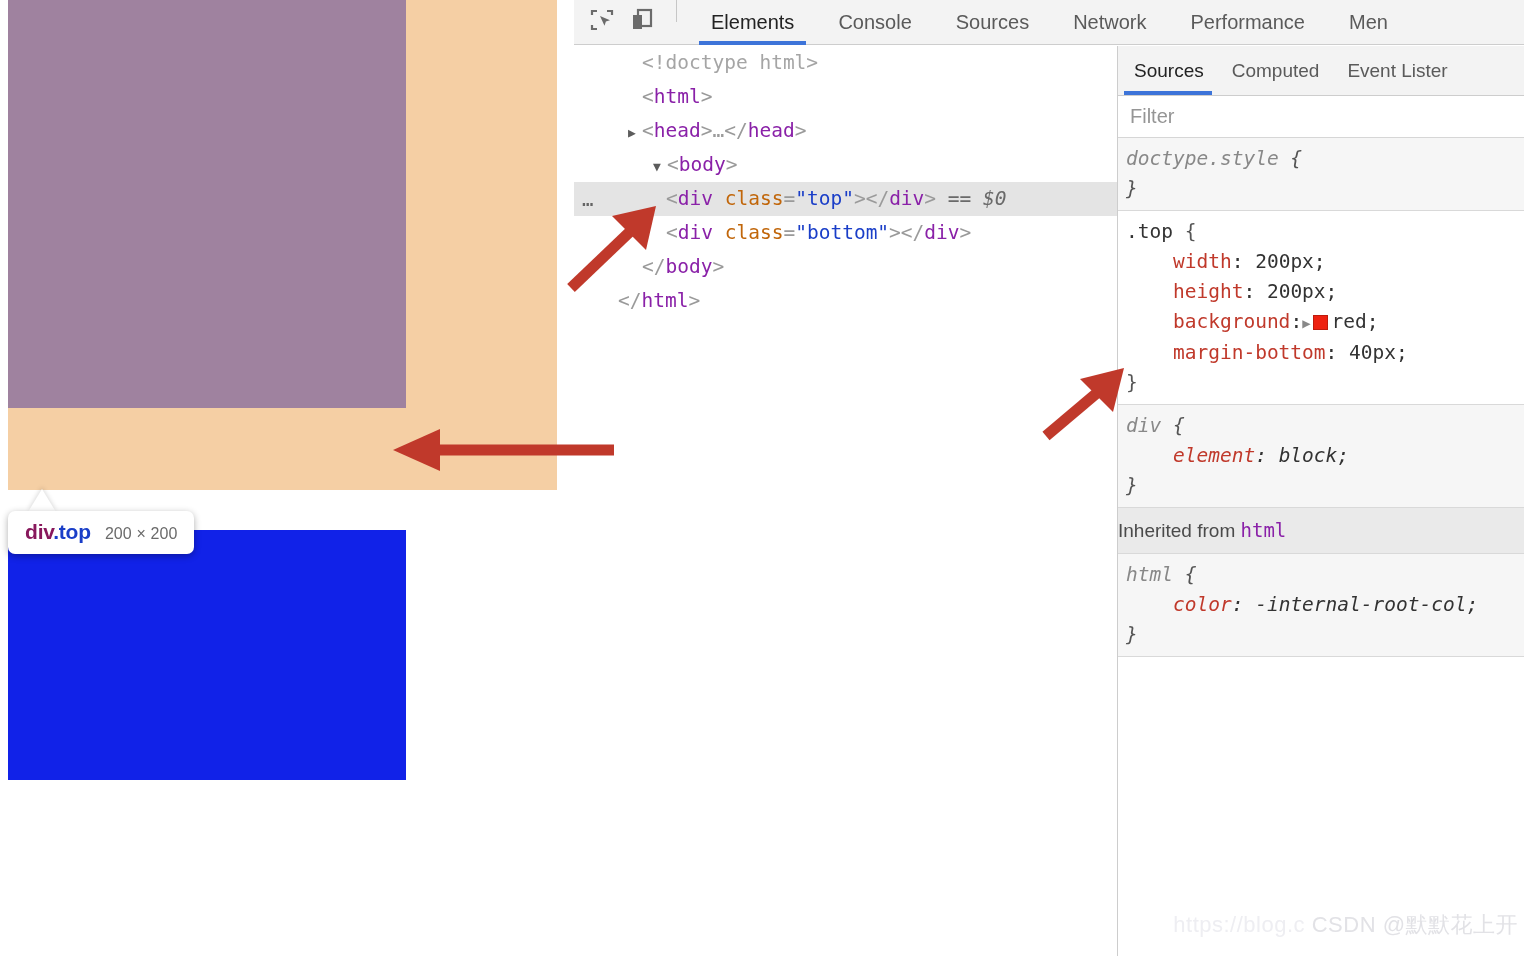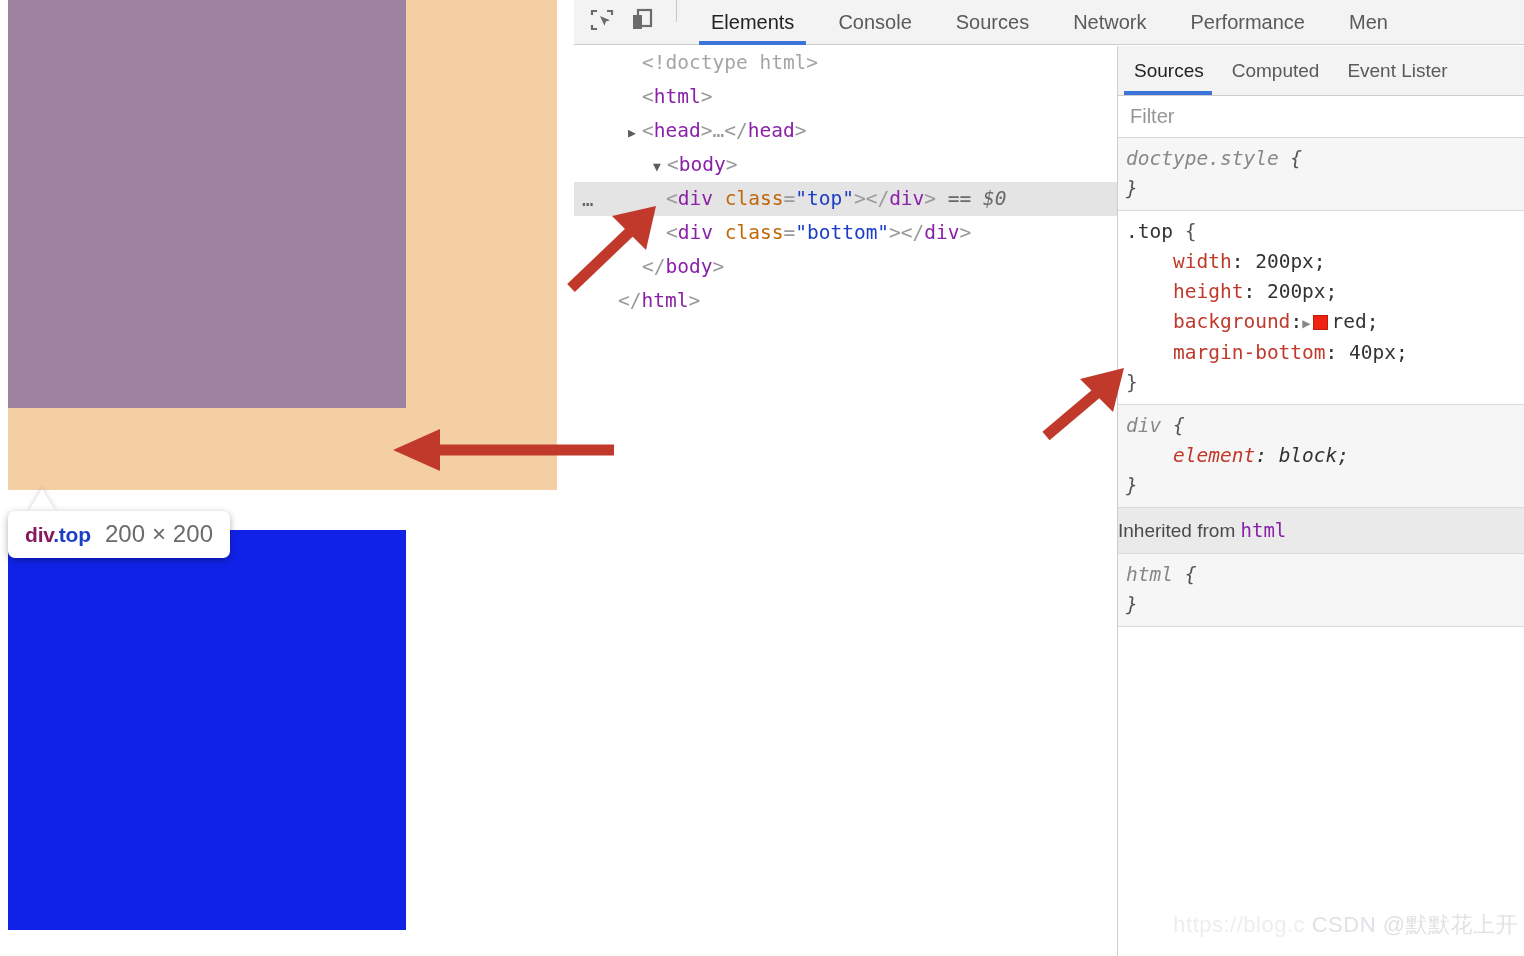"div.top" .viewport { height: 956px -> 780px }
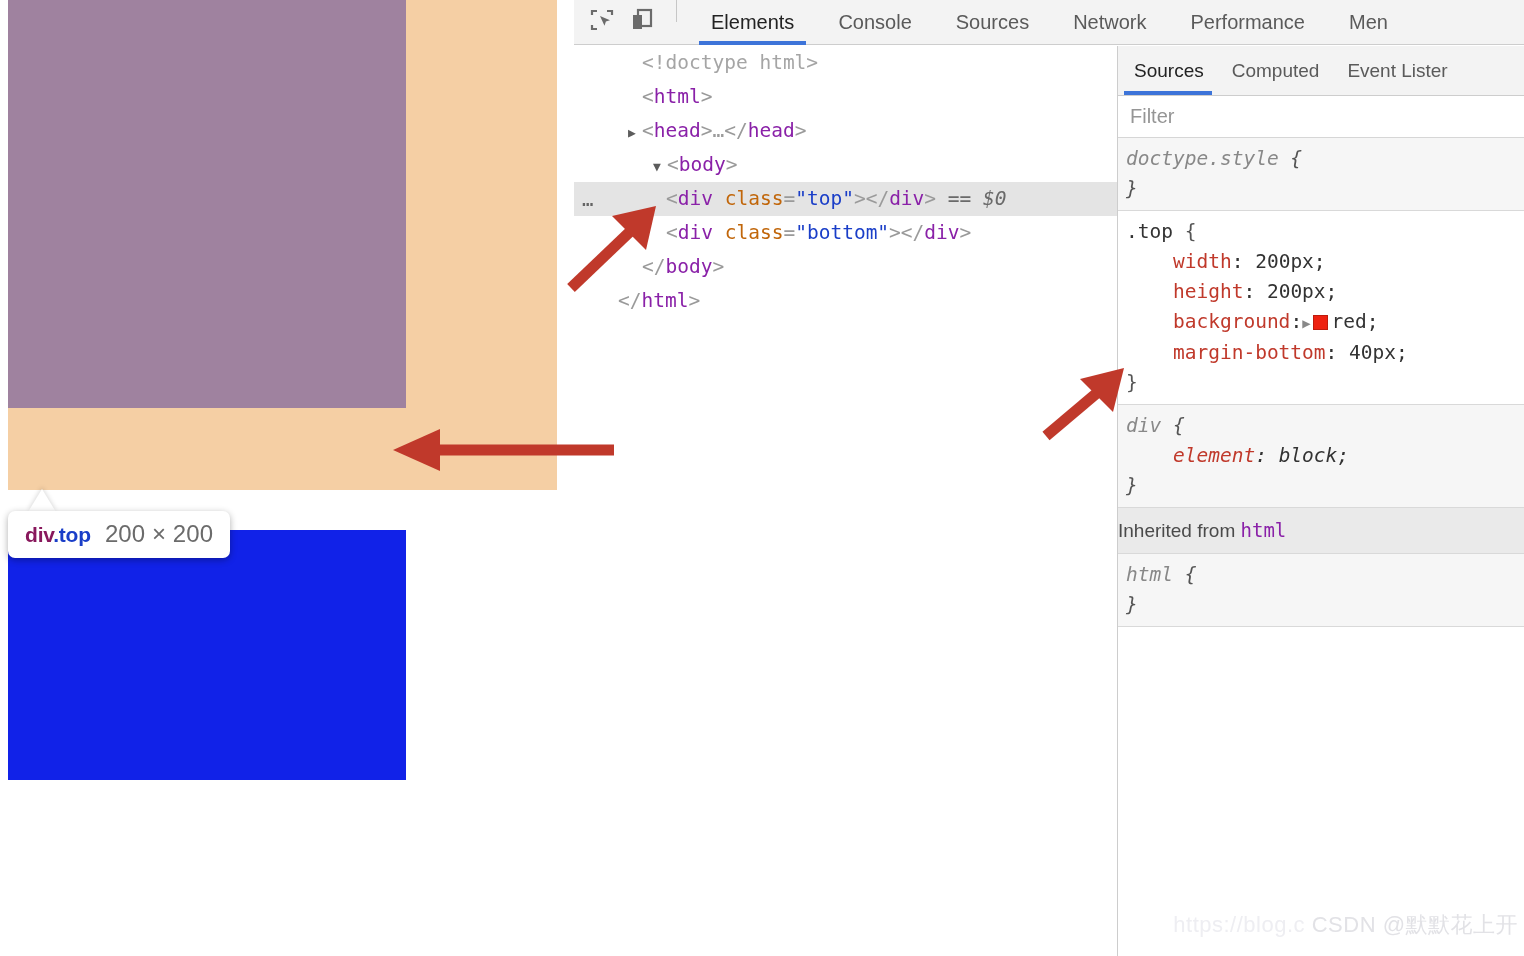"200 × 200" .tooltip .dims { font-size: 24px -> 16px }
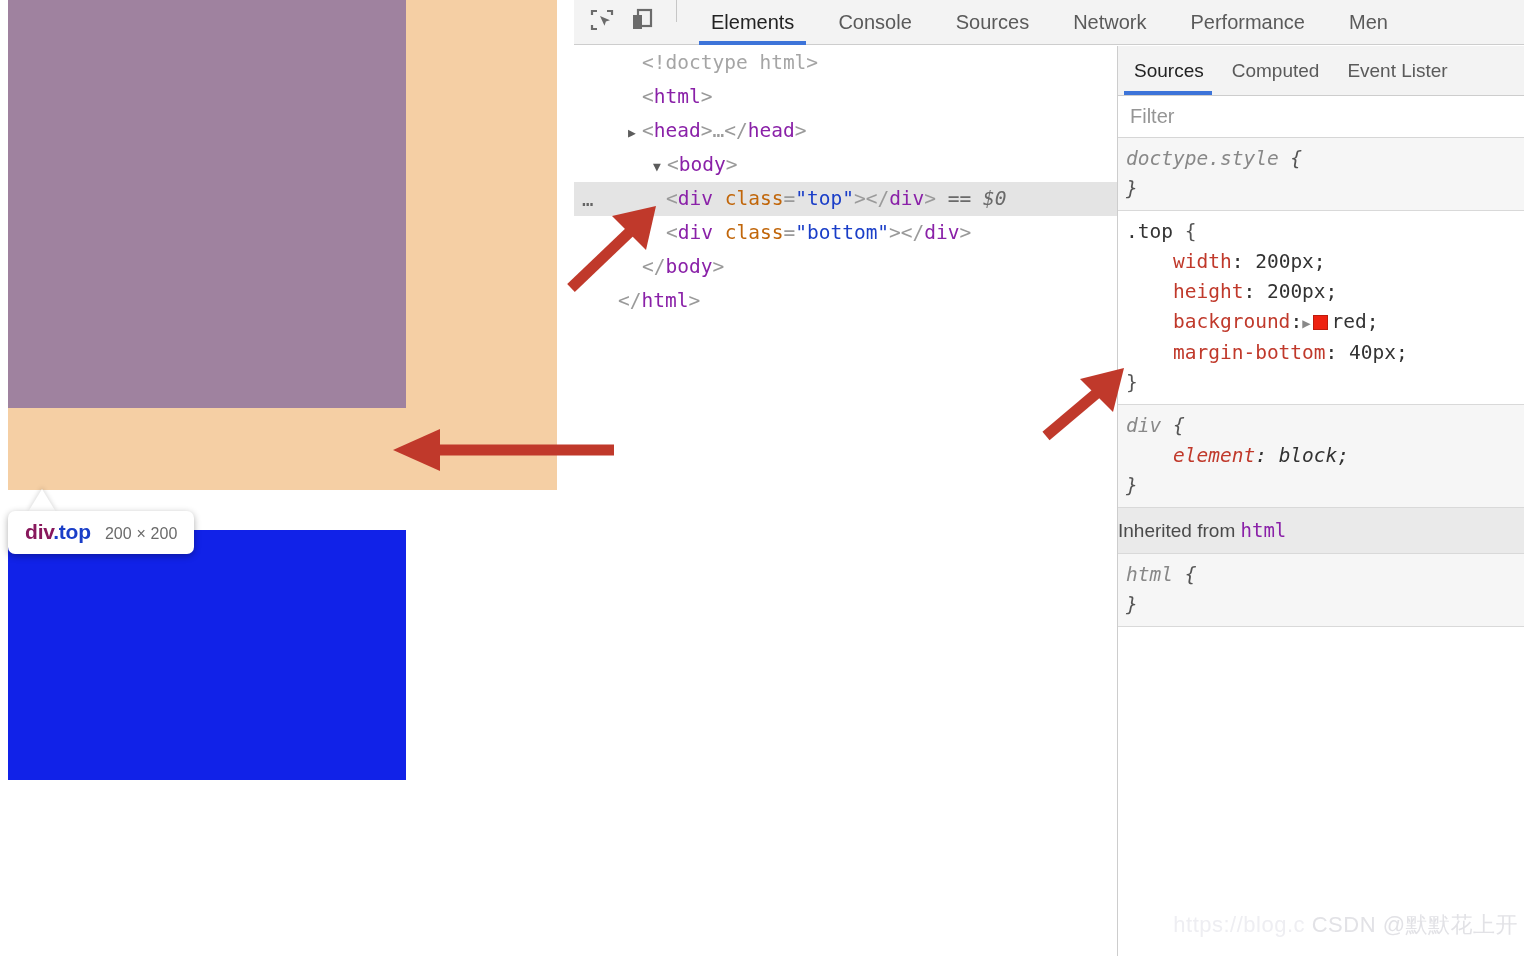"color: -internal-root-col;" div { html: none -> <div><span> color</span><span>:</span><span> -internal-root-col;</span></div> }
